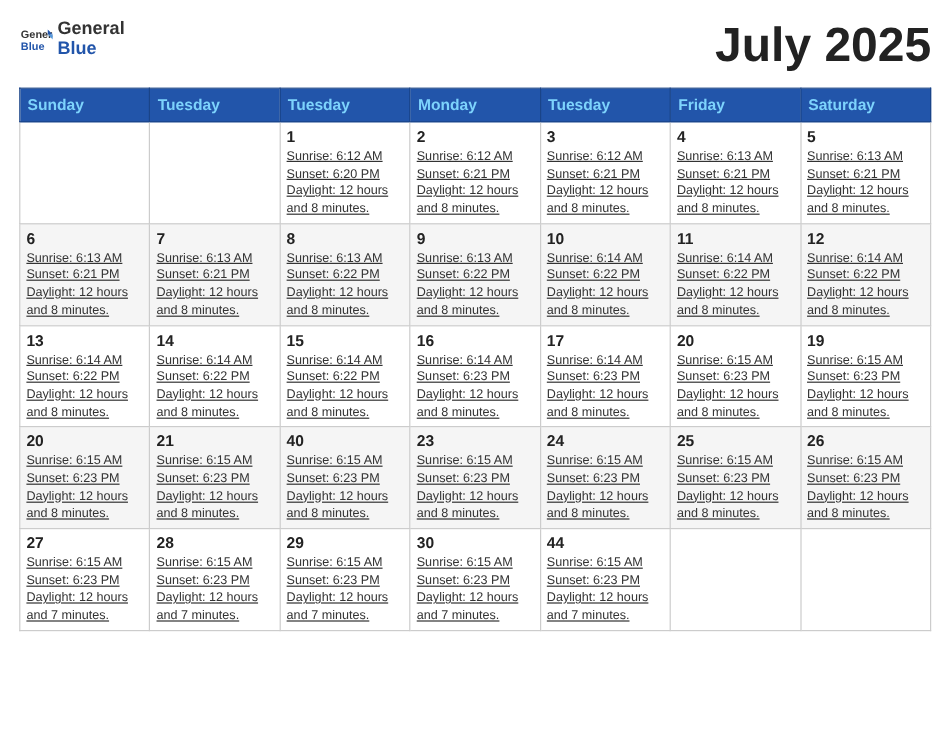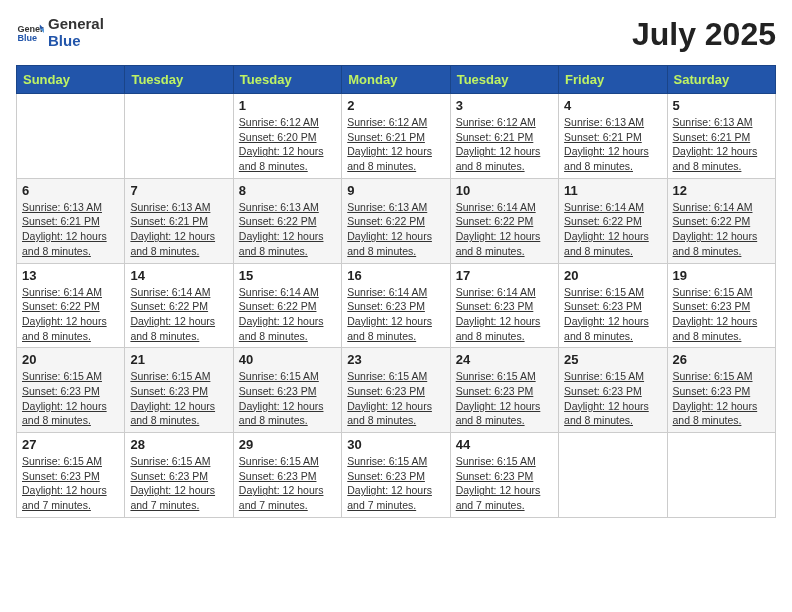"July 2025" .main-title { font-size: 32px -> 40px }
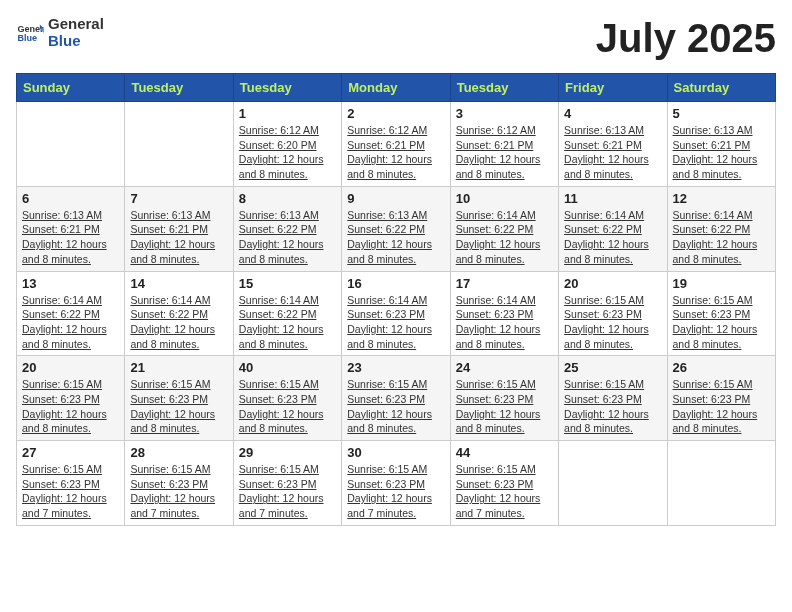"Sunday" .calendar-table th { color: #bef264 -> #7dd3fc }
